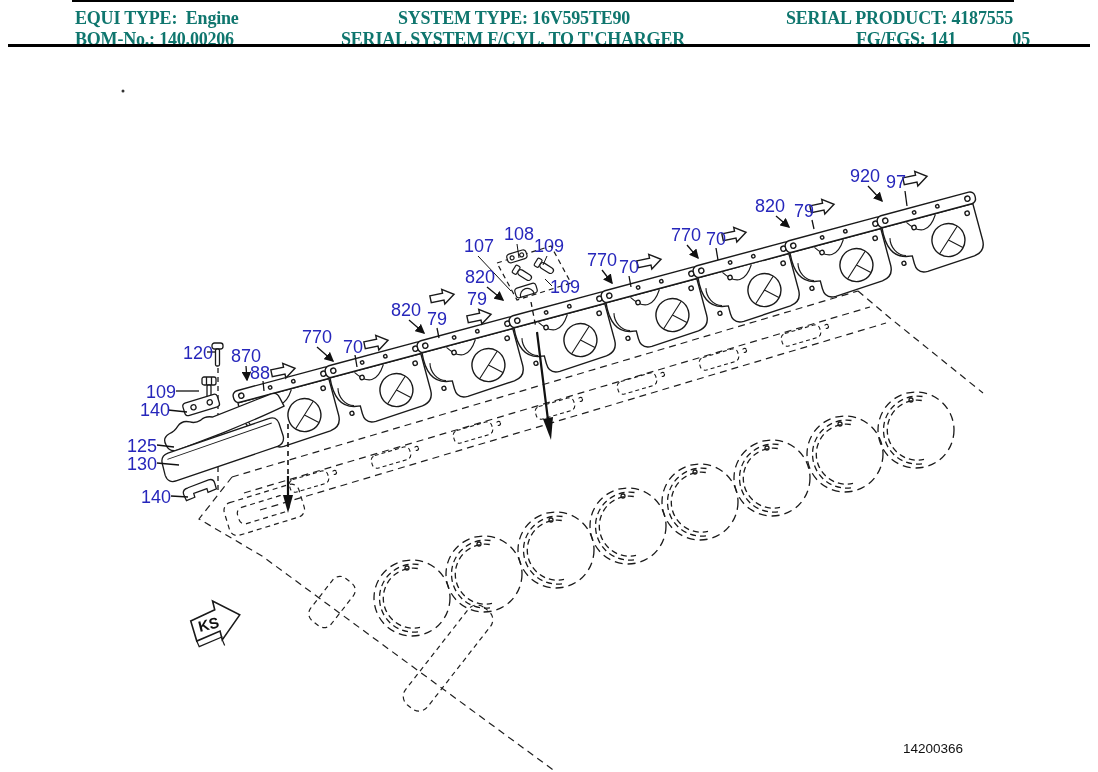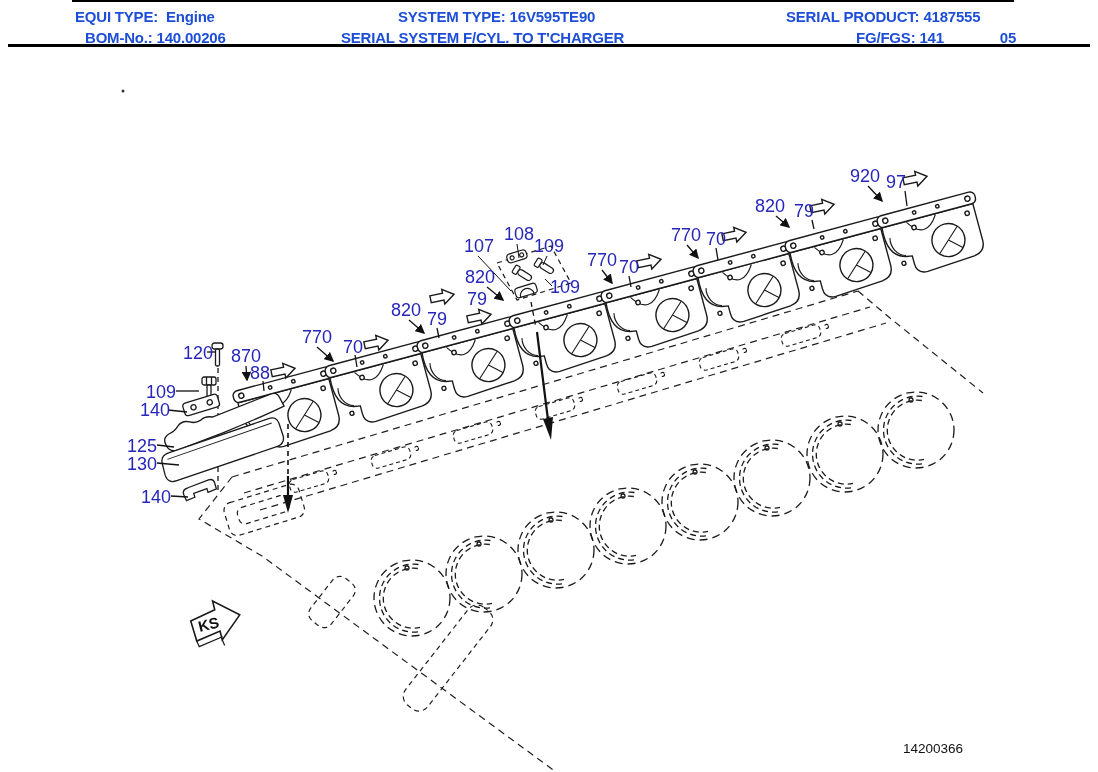"EQUI TYPE: Engine" .hcell { color: #1d4ed8 -> #0f766e; font-family: none -> Liberation Serif, serif; font-size: 15px -> 18px }
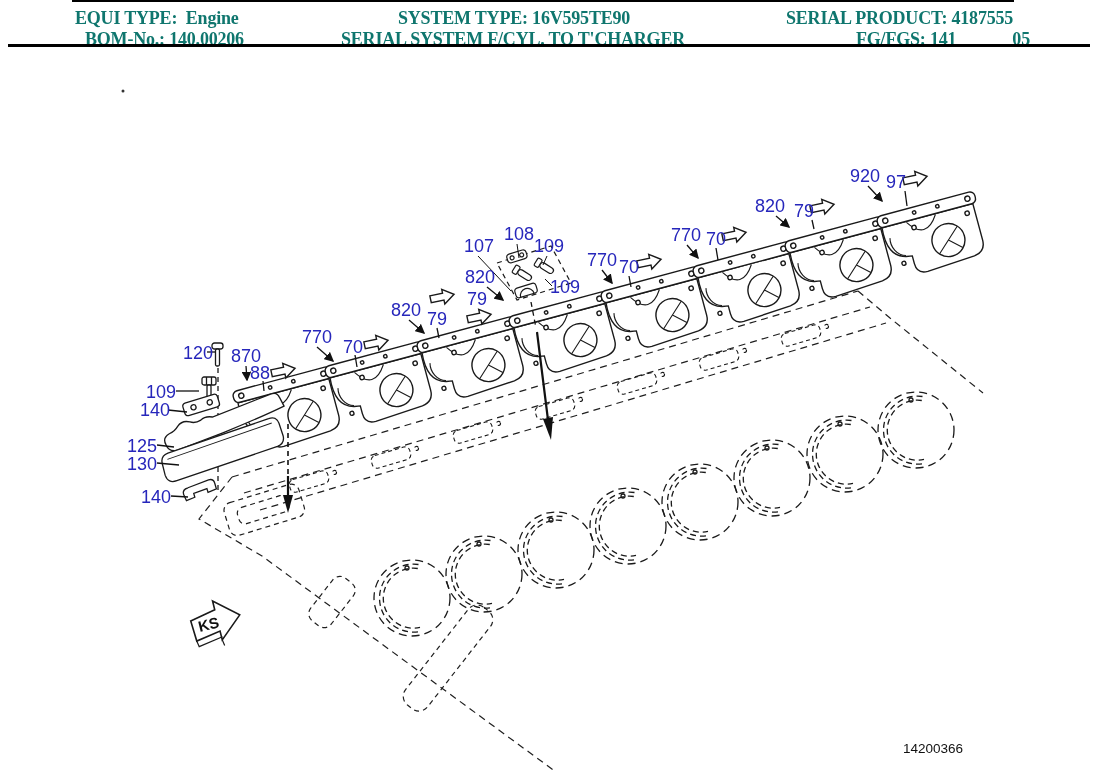"BOM-No.: 140.00206" div.hcell { left: 85px -> 75px }
